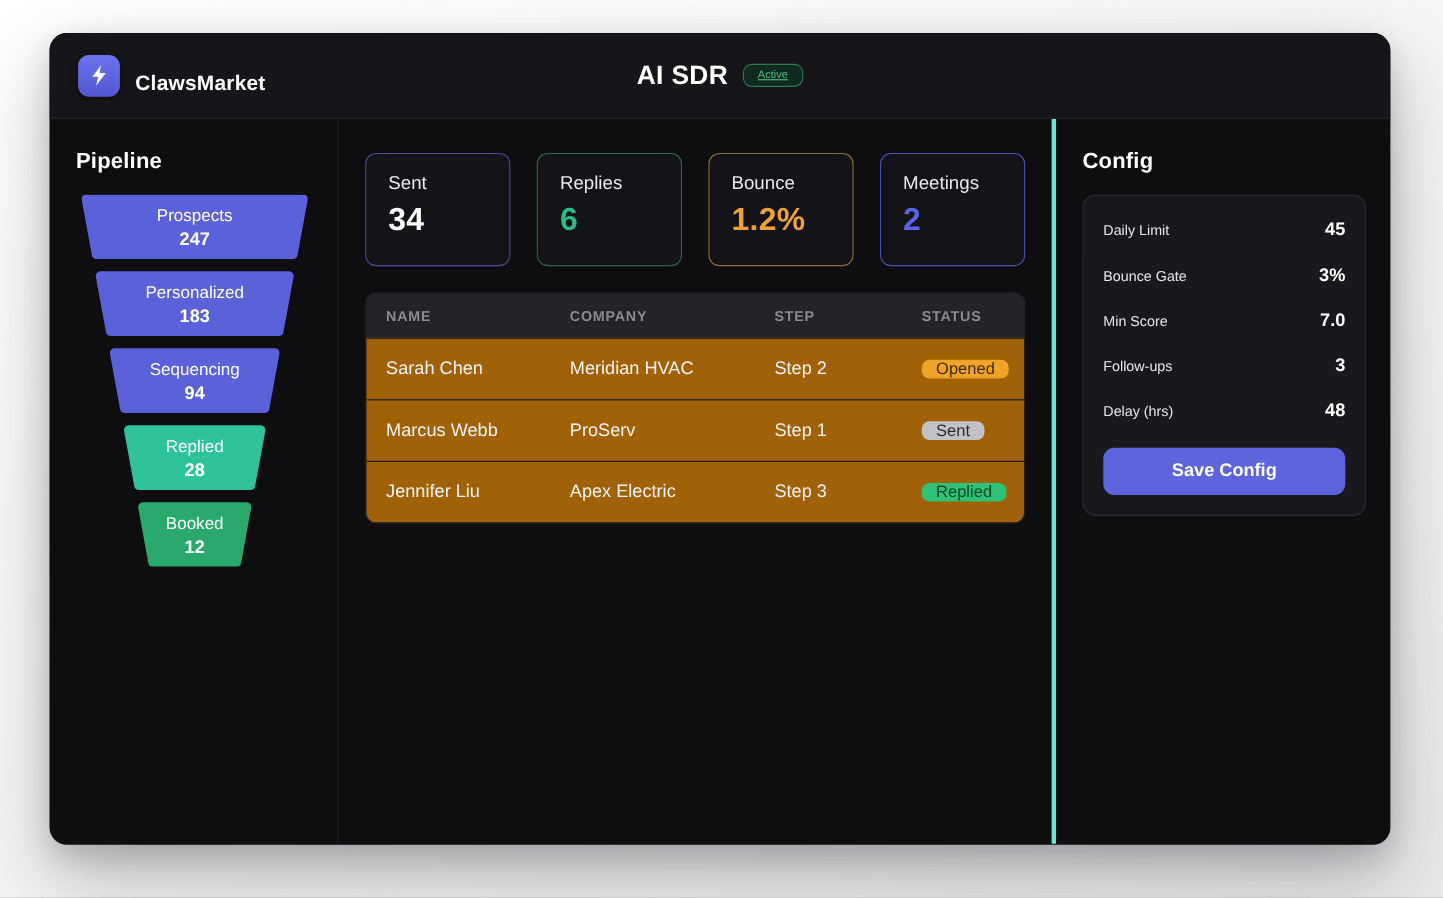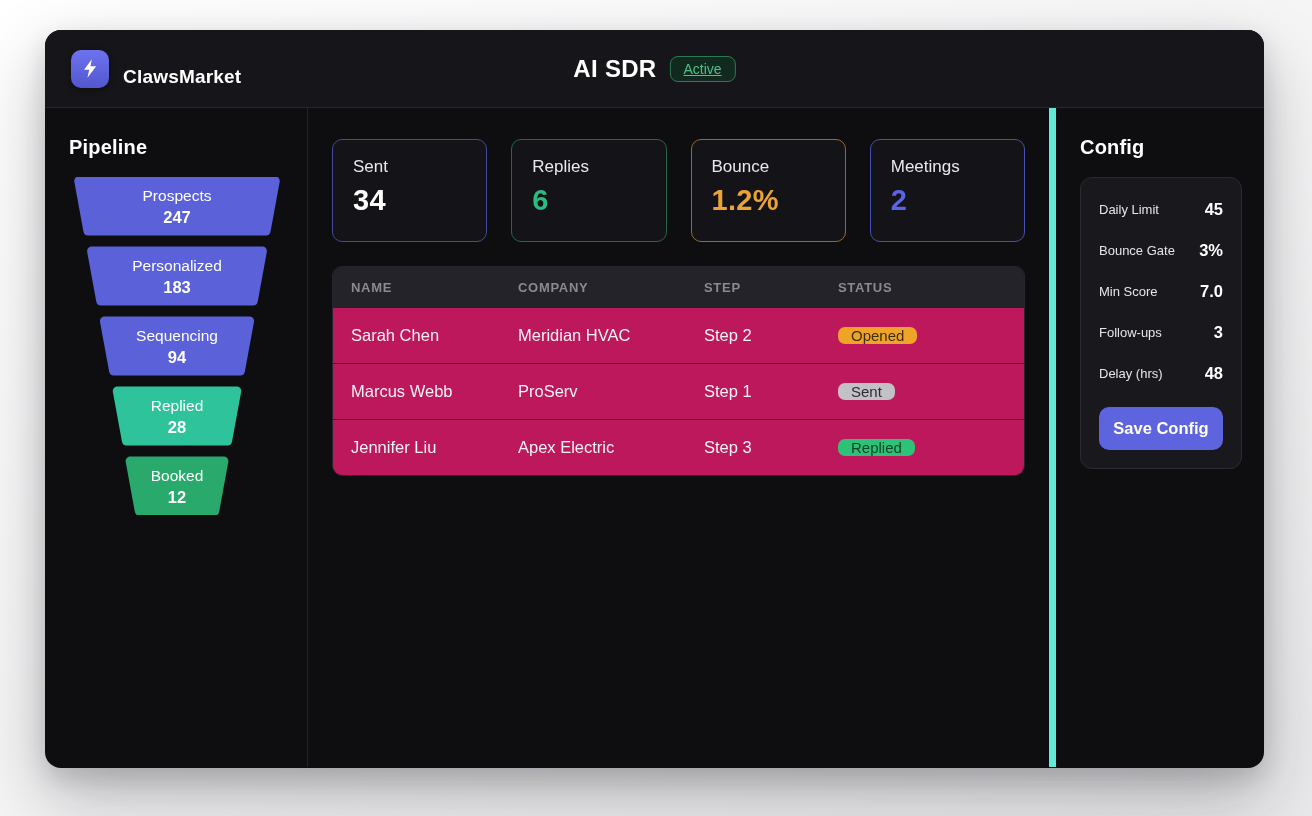"Active" .status-badge { font-size: 14px -> 10px }
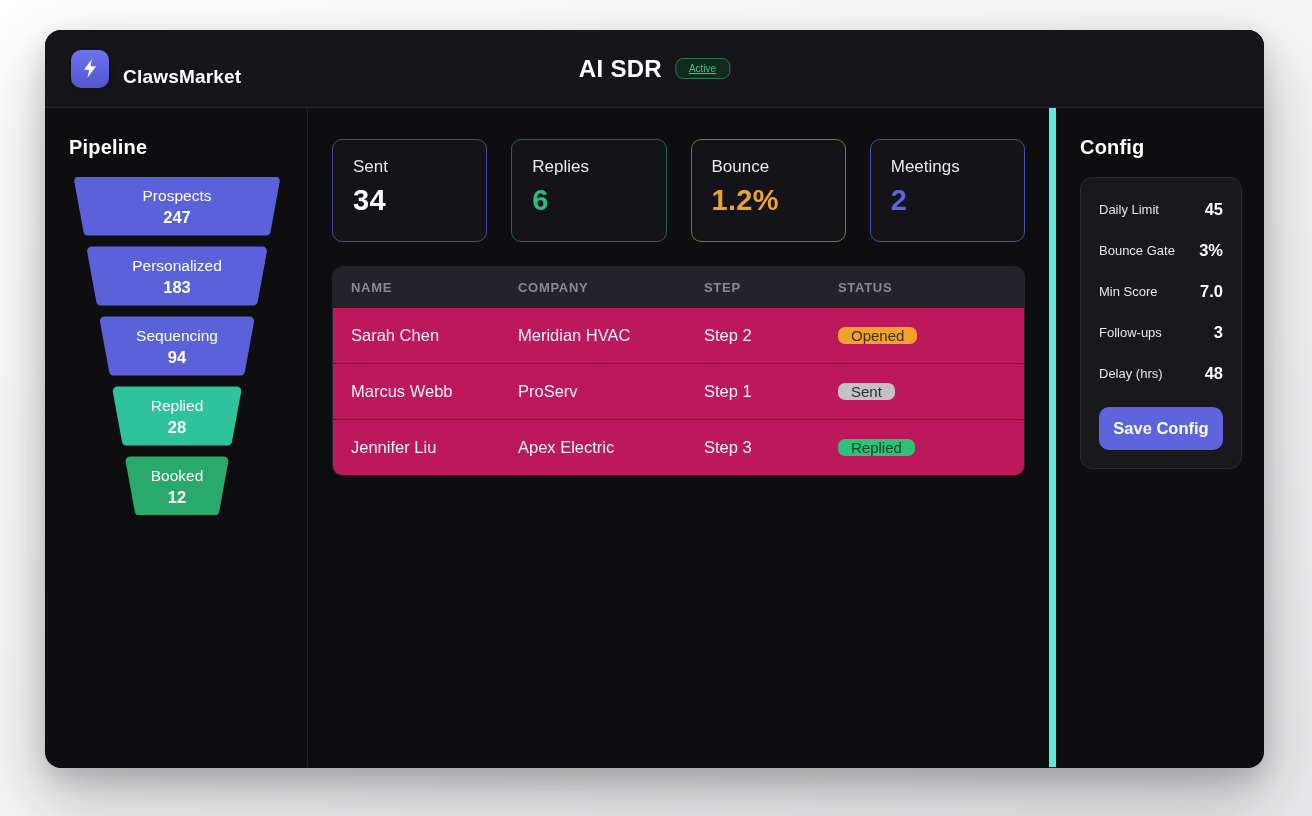"Config" .right-panel { border-left: 7px solid #5eead4 -> 4px solid #5eead4; width: 215px -> 308px }
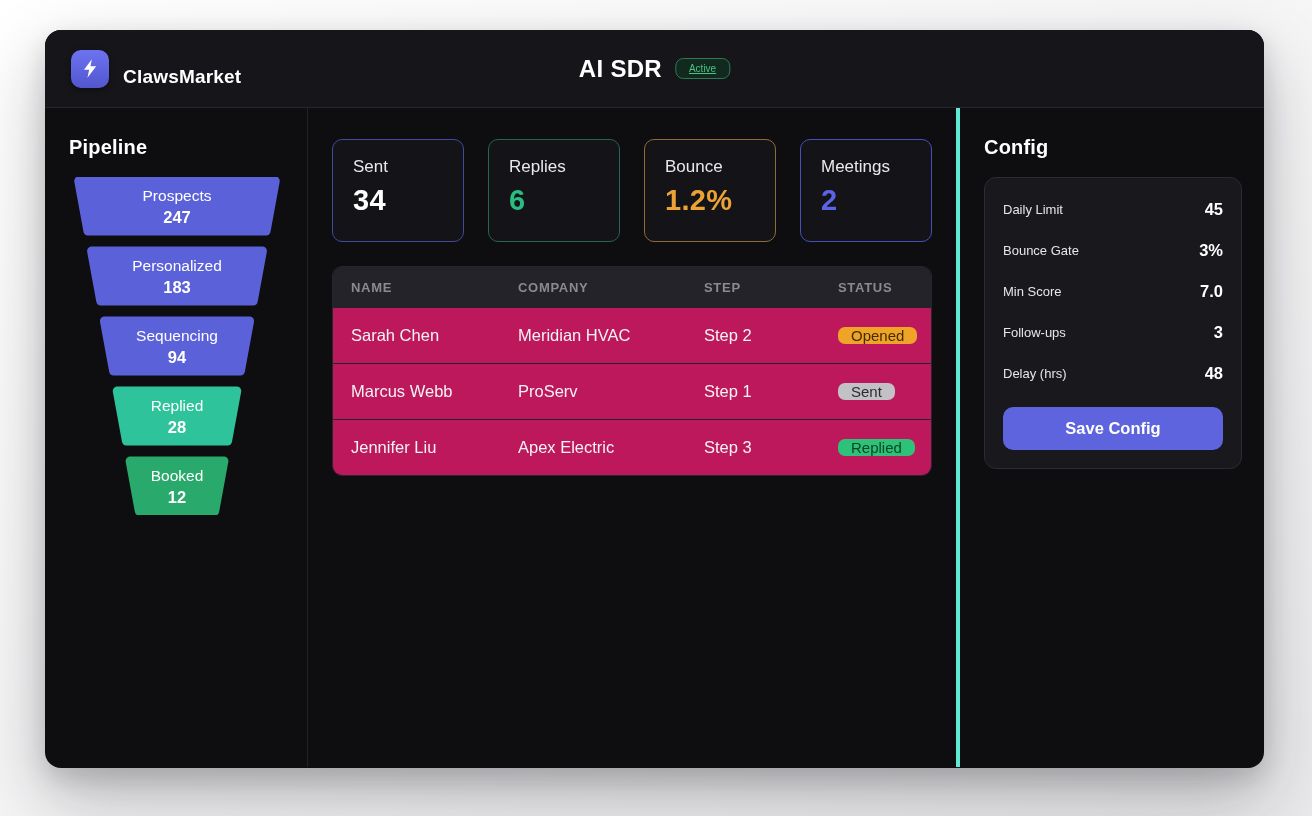"Sarah Chen" .trow { background: #be185d -> #a16207 }
